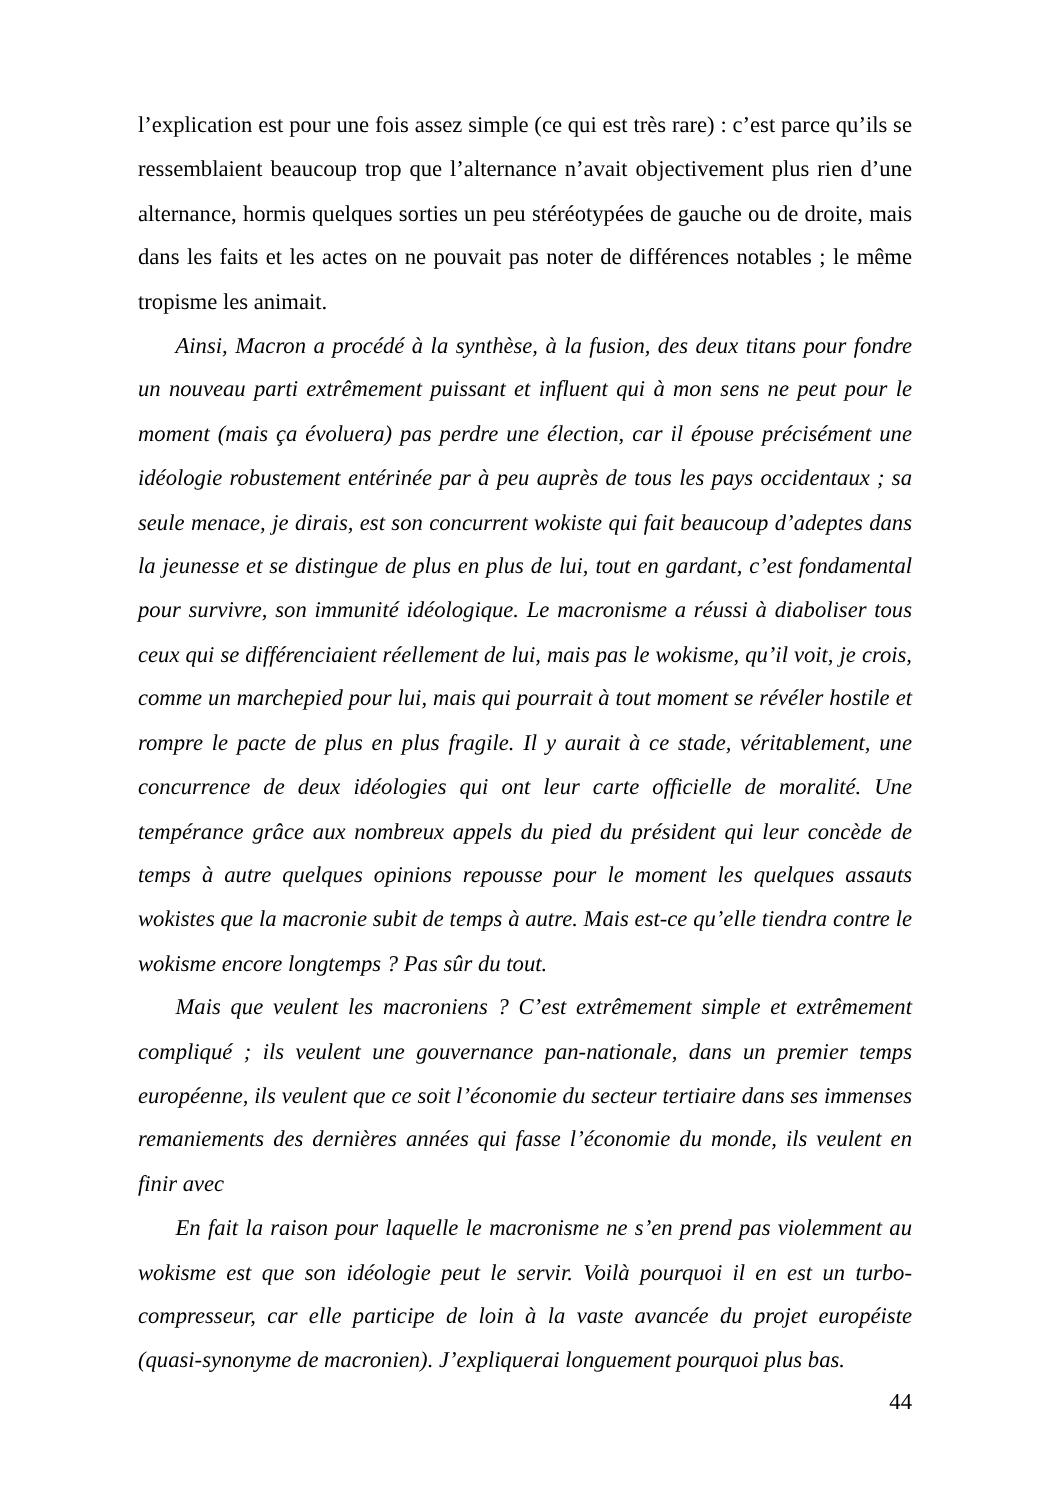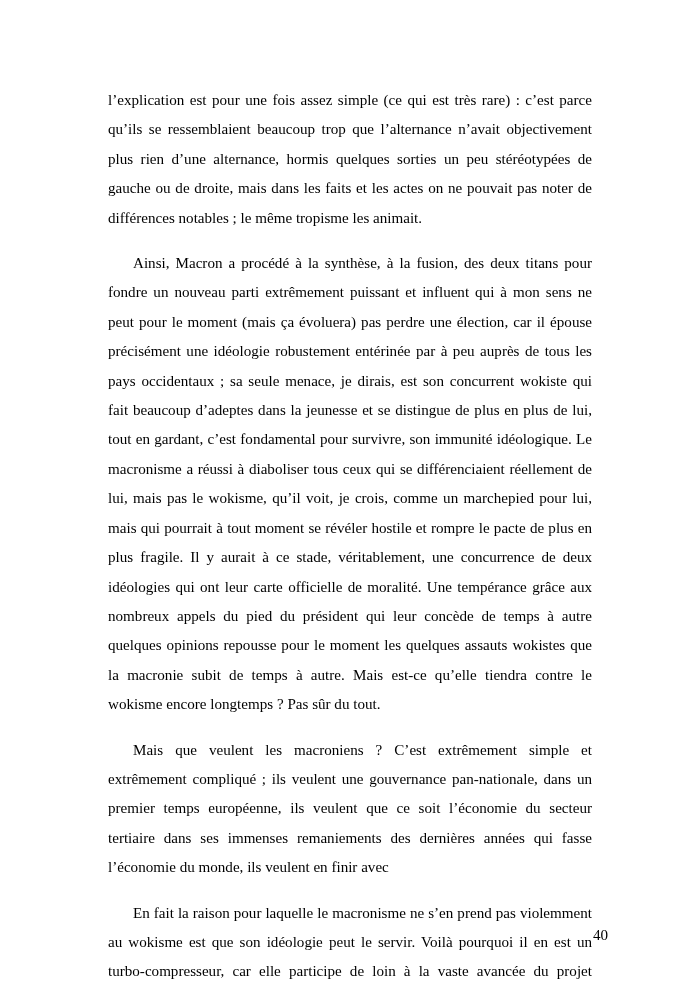"l’explication est pour une fois" .body-text p { margin: 16px -> 0 }
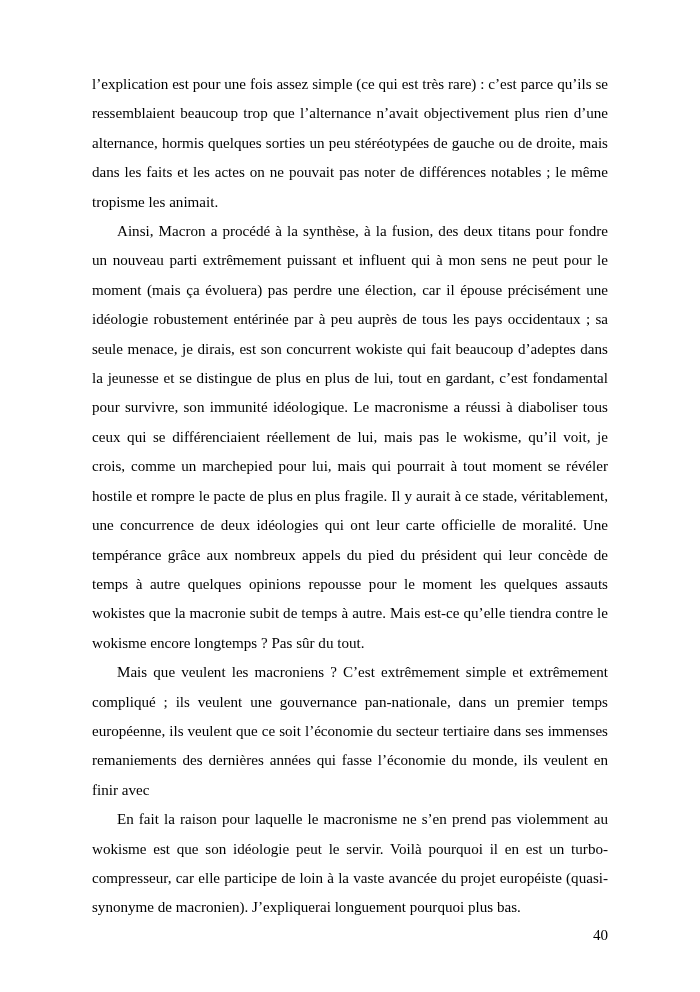"Ainsi, Macron a procédé à" .body-text p.indent { font-style: none -> italic }
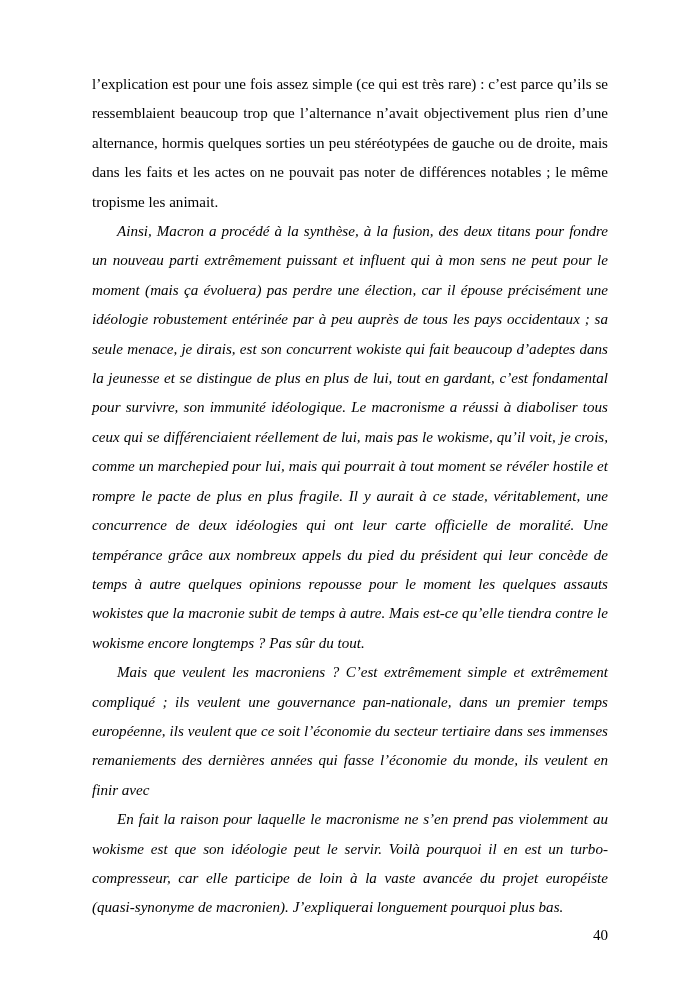"40" div.page-number { text: 40 -> 44 }
